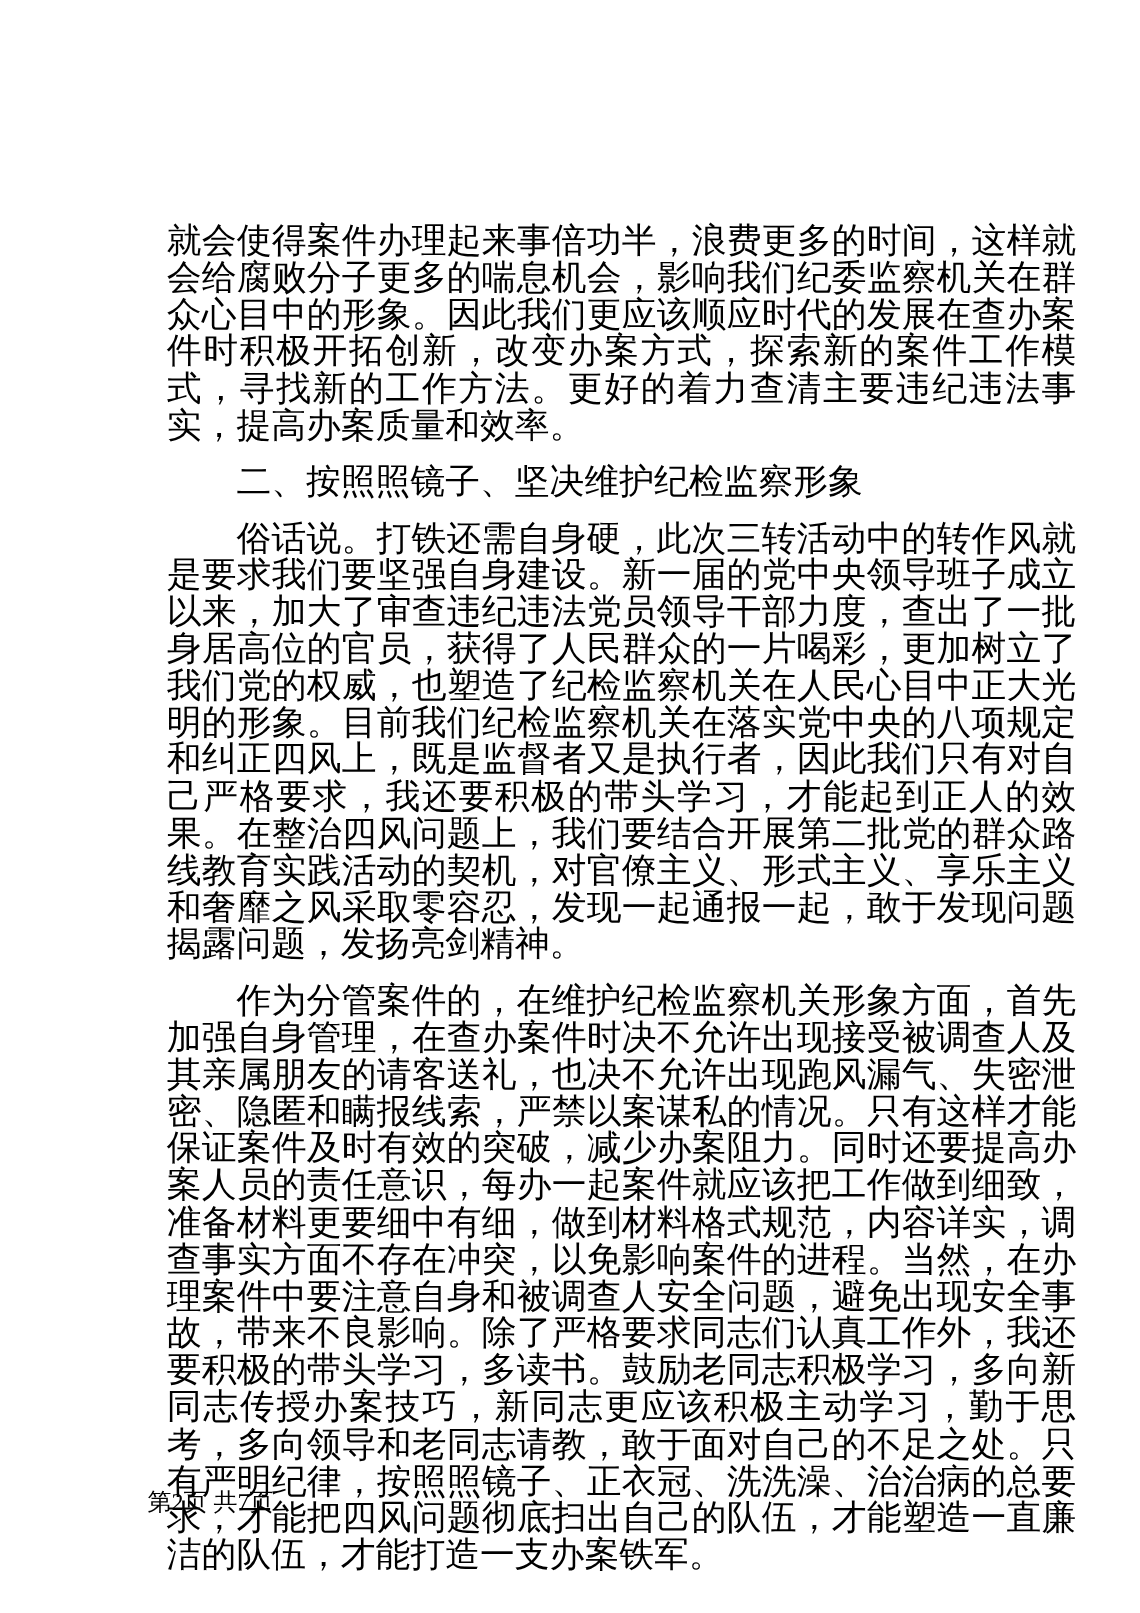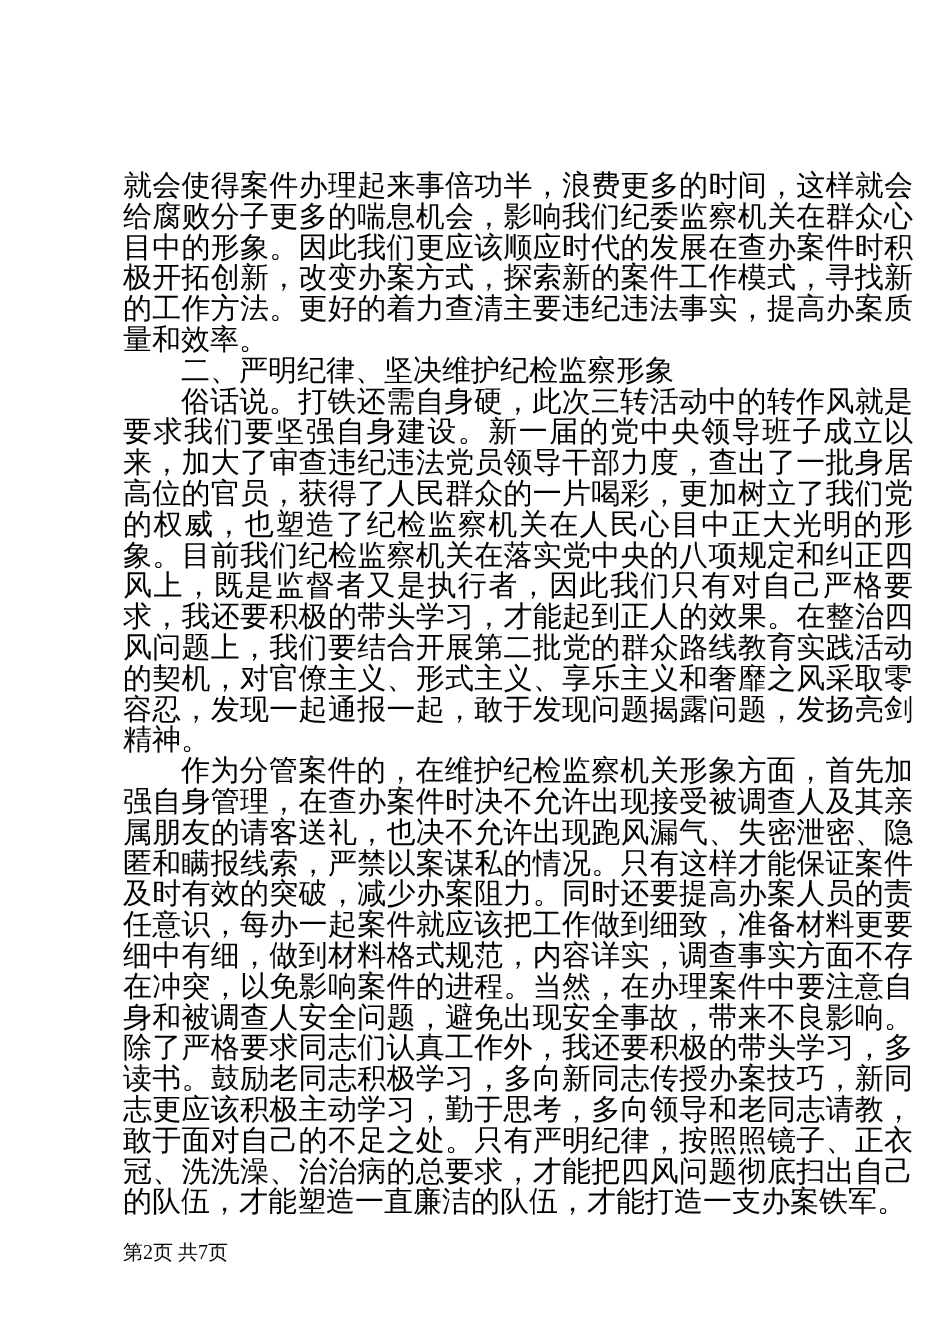"就会使得案件办理起来事倍功半，浪费更多的时间，这样就会给腐败分子更多的喘息机会，" .content p.para { margin: 0 -> 16px }
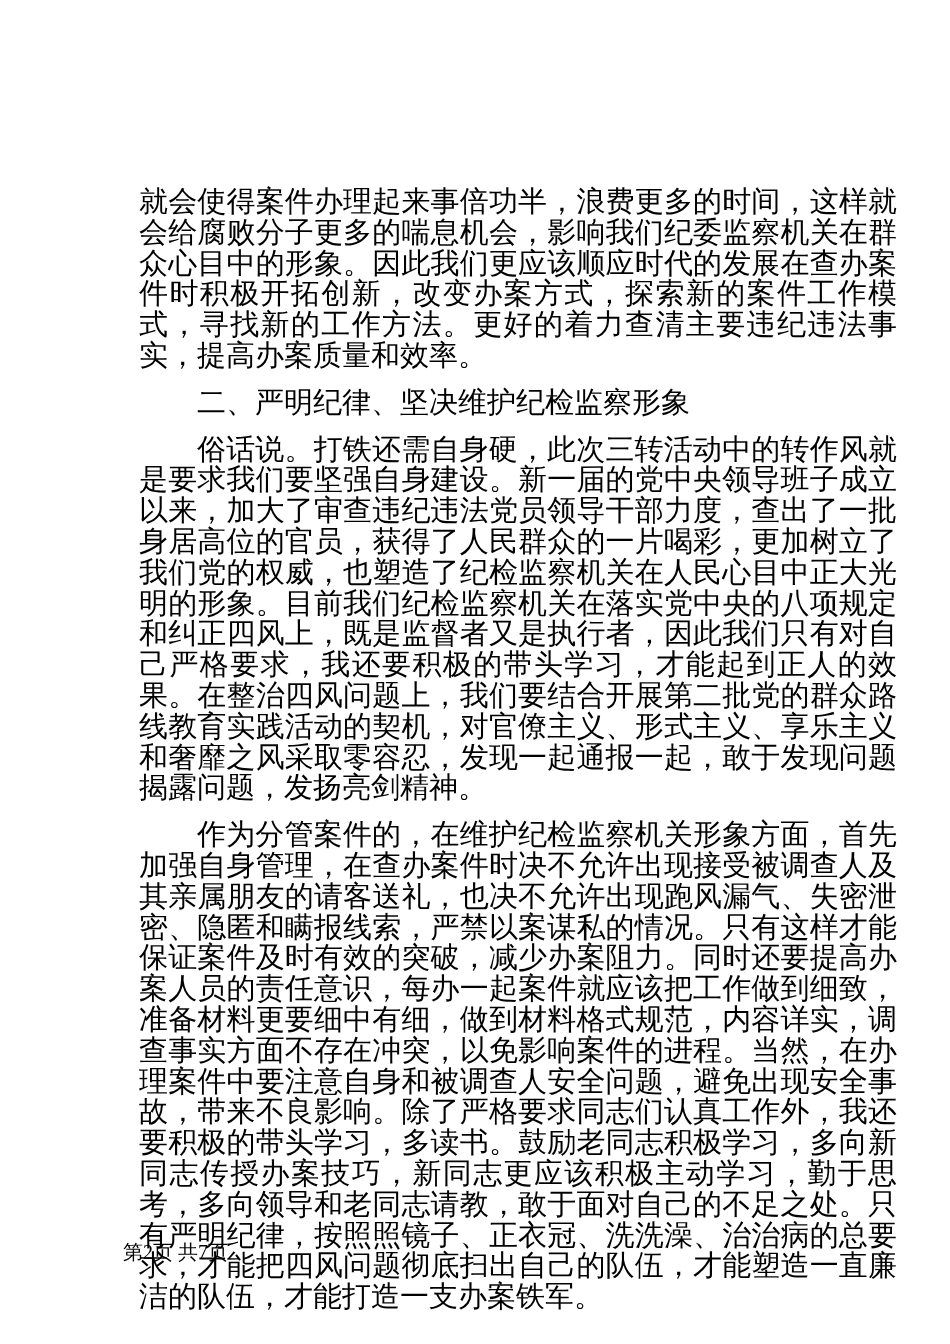"二、严明纪律、坚决维护纪检监察形象" p.para { text: 严明纪律 -> 按照照镜子 }
